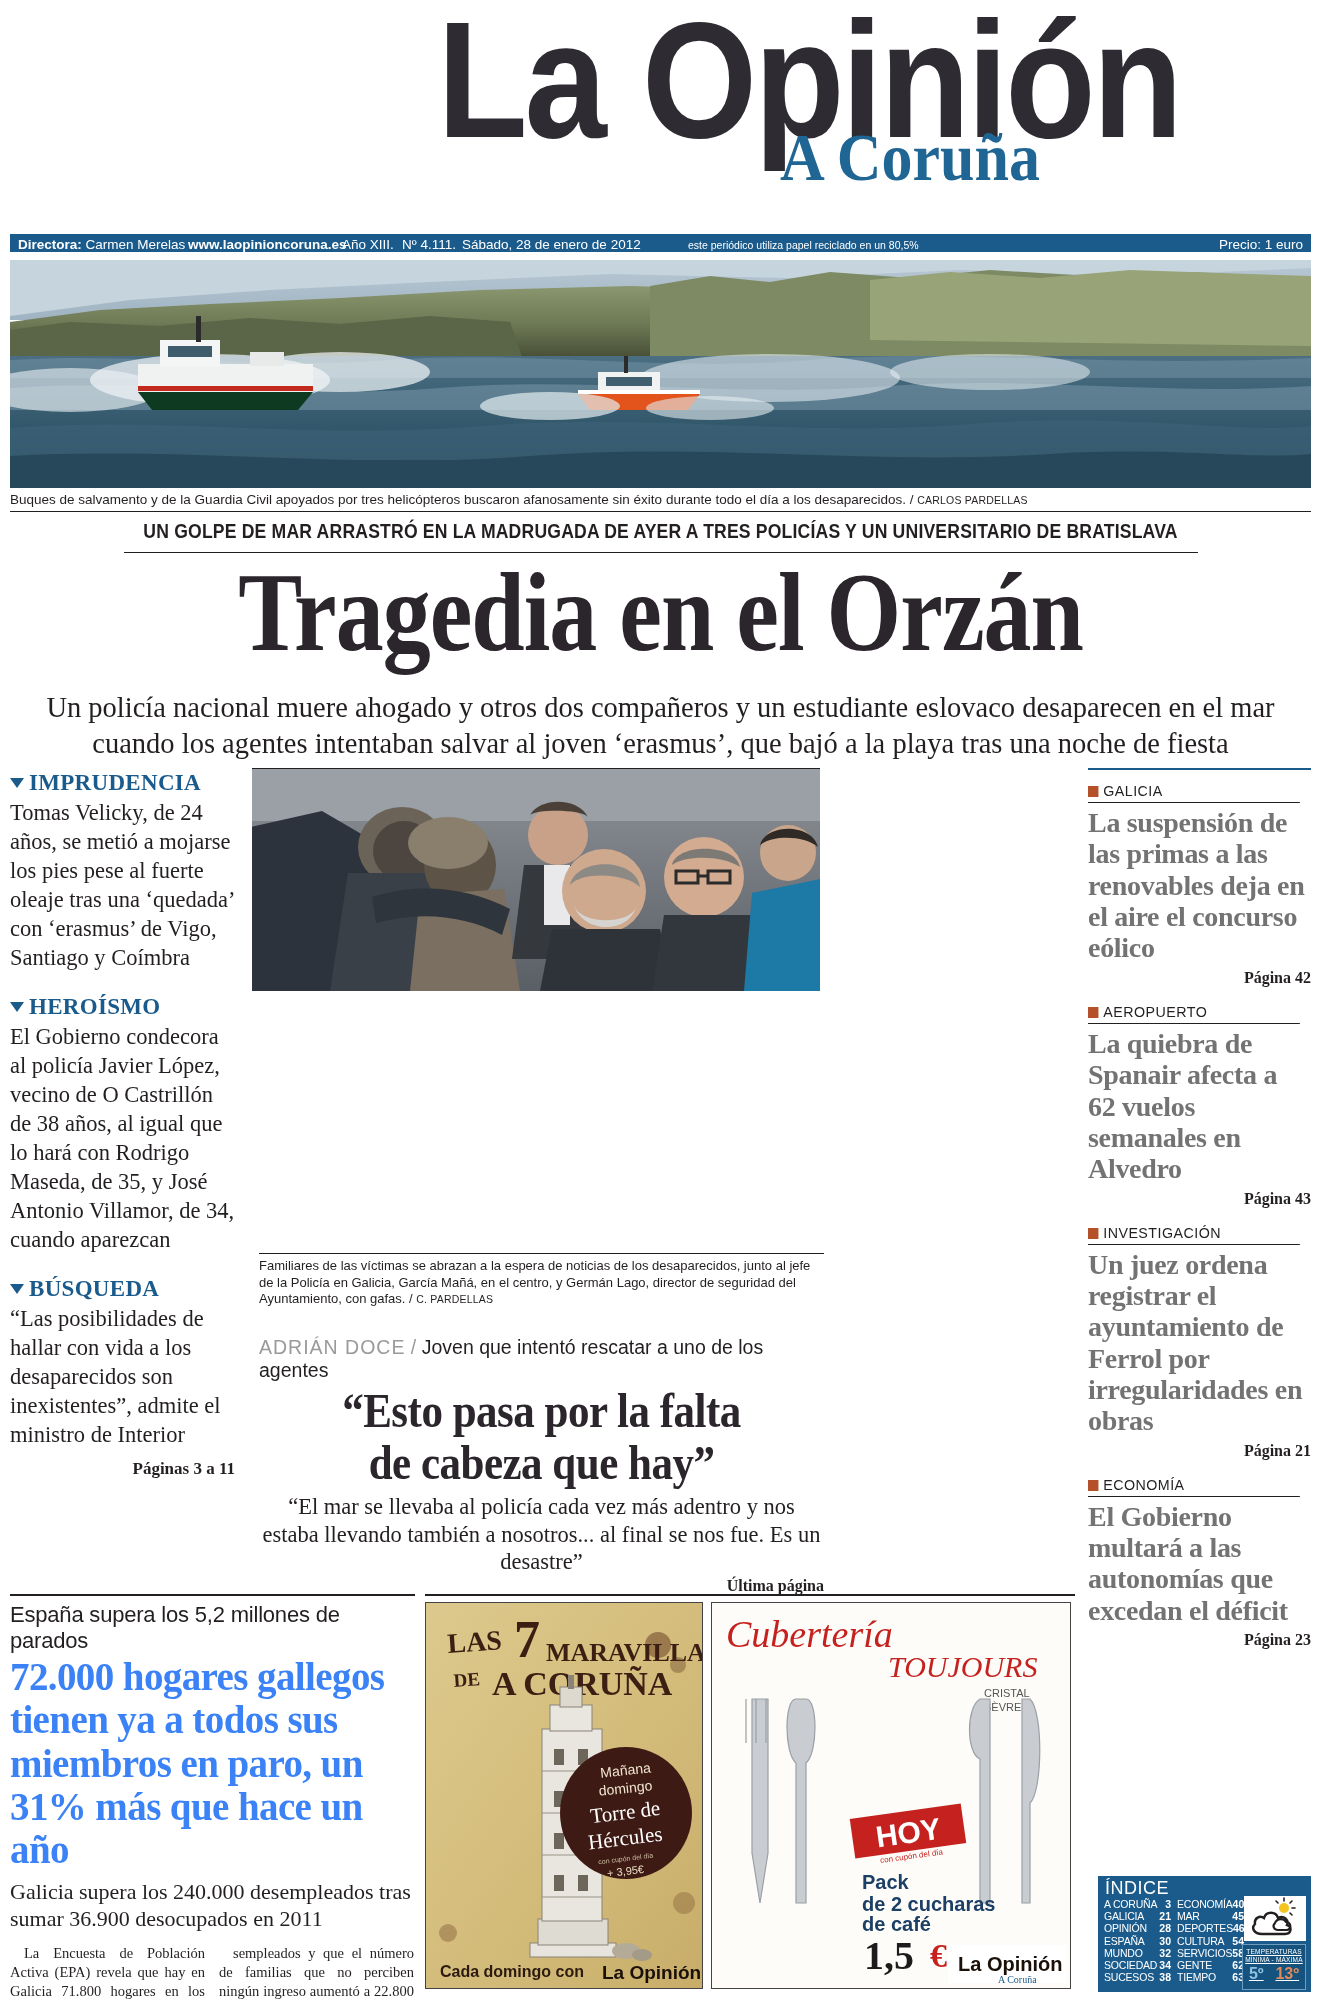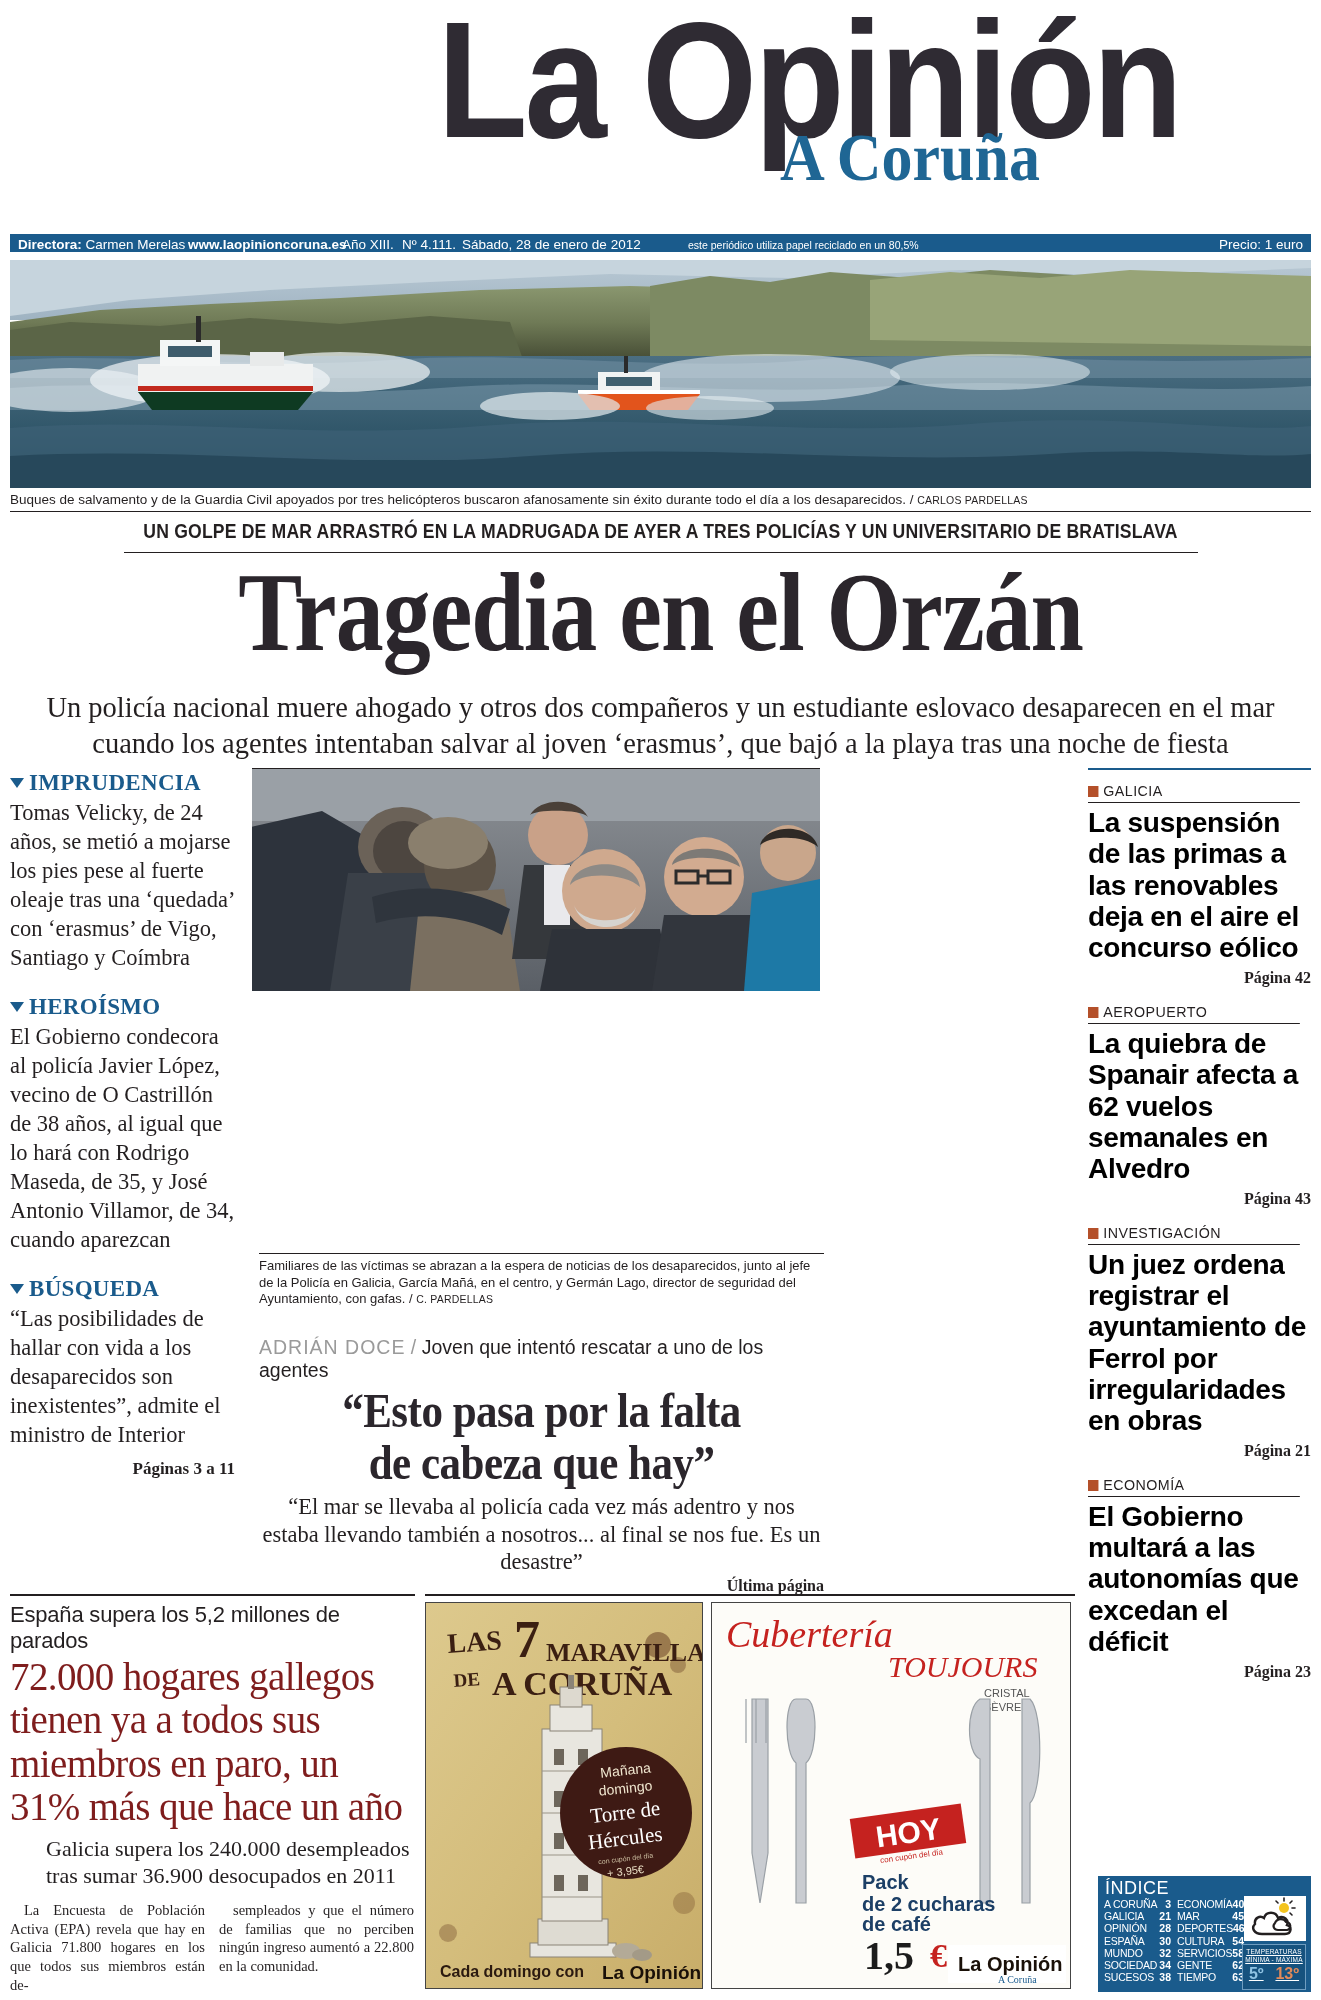"La suspensión de las primas" .rc-title { color: #000000 -> #737373; font-family: Liberation Sans, sans-serif -> Liberation Serif, serif }
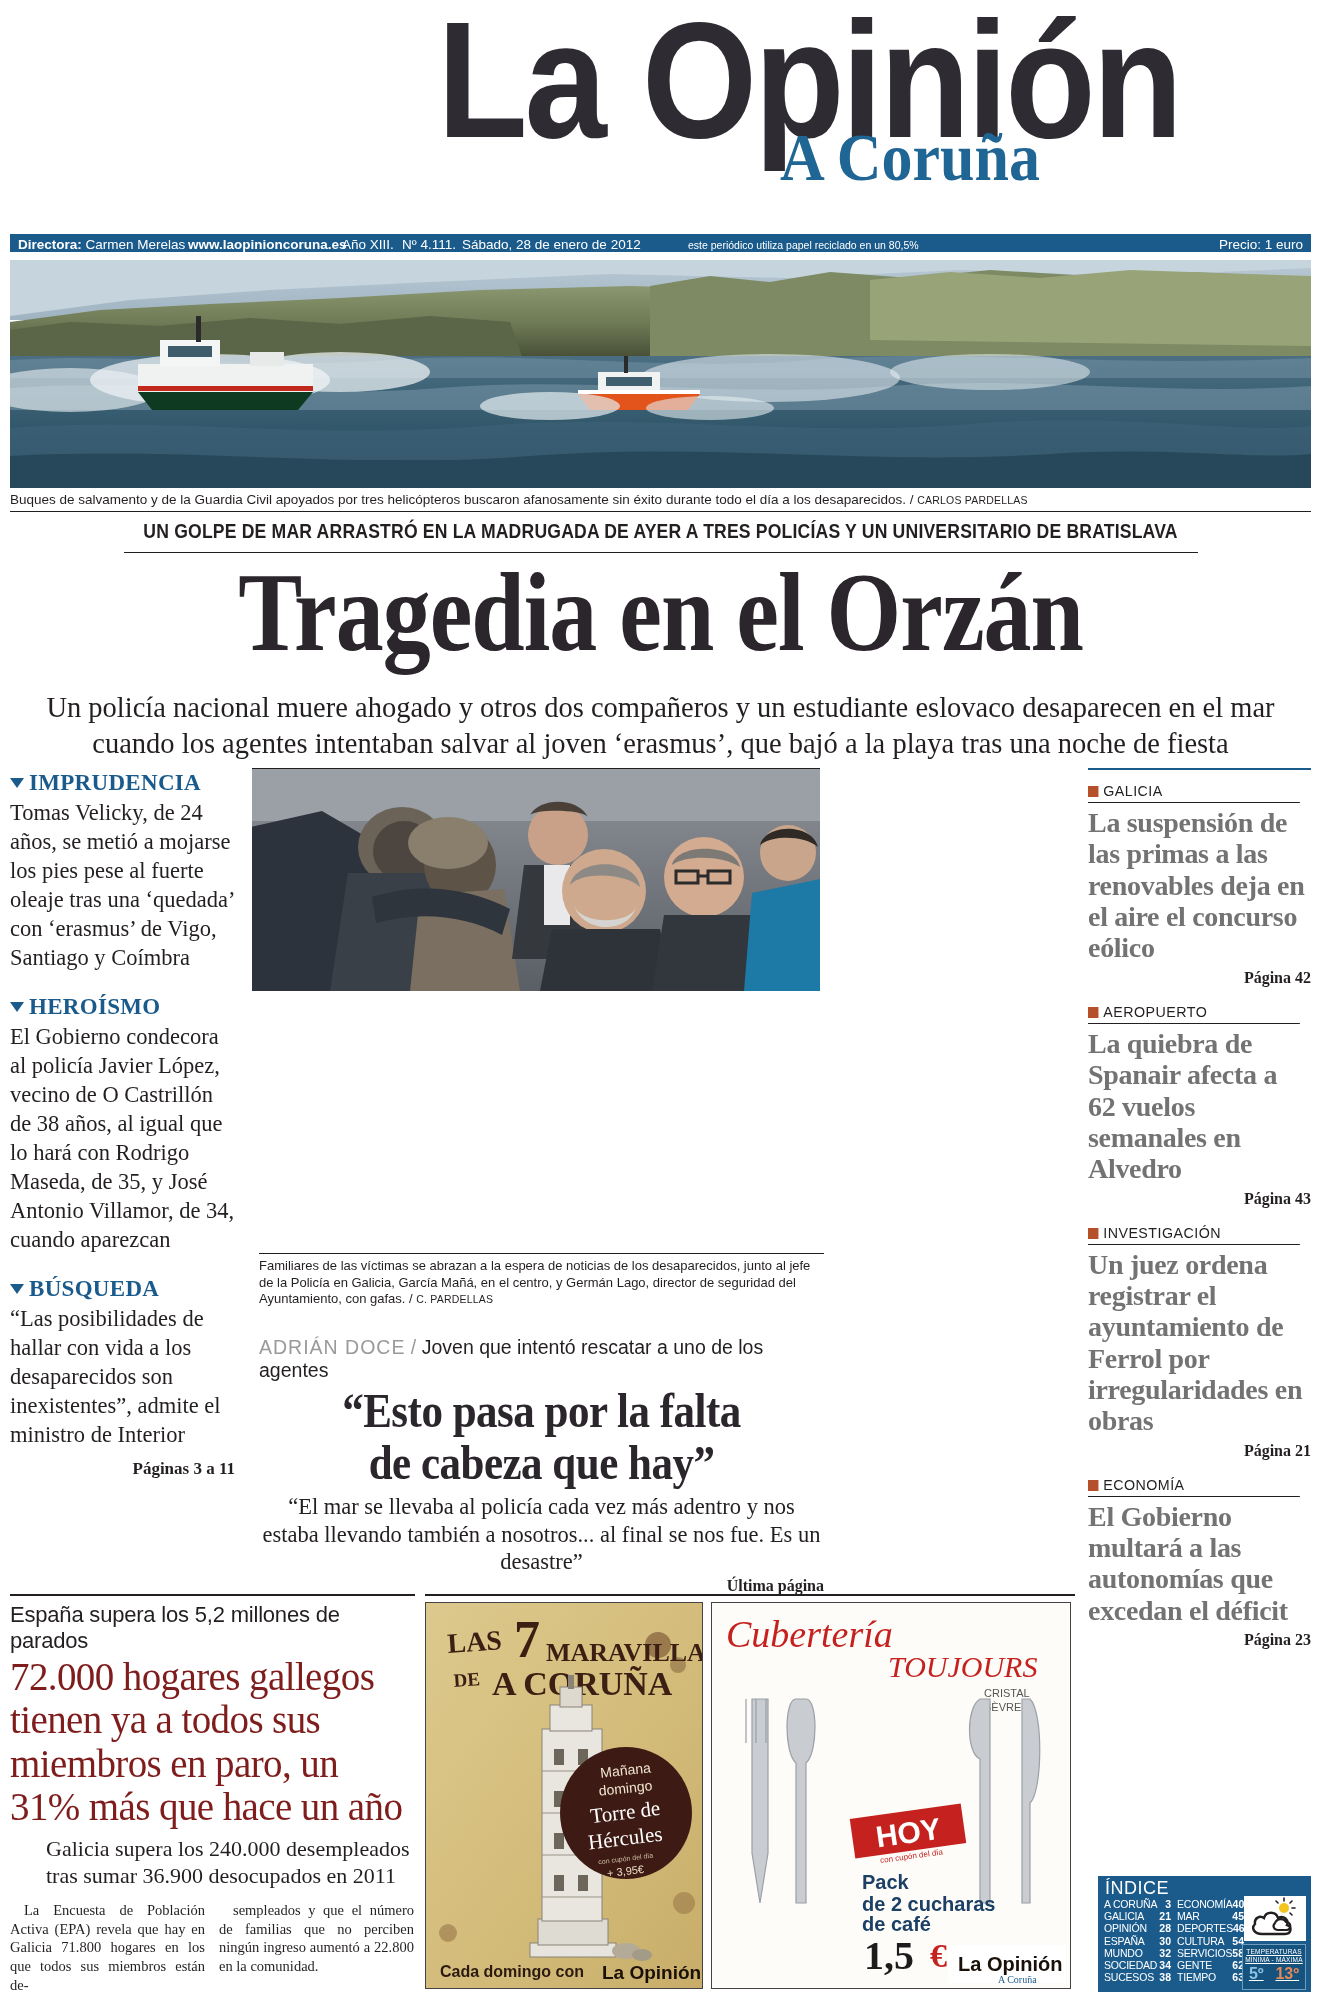"72.000 hogares gallegos tienen ya" .bot-title { color: #7f1d1d -> #3b82f6; font-weight: normal -> bold }
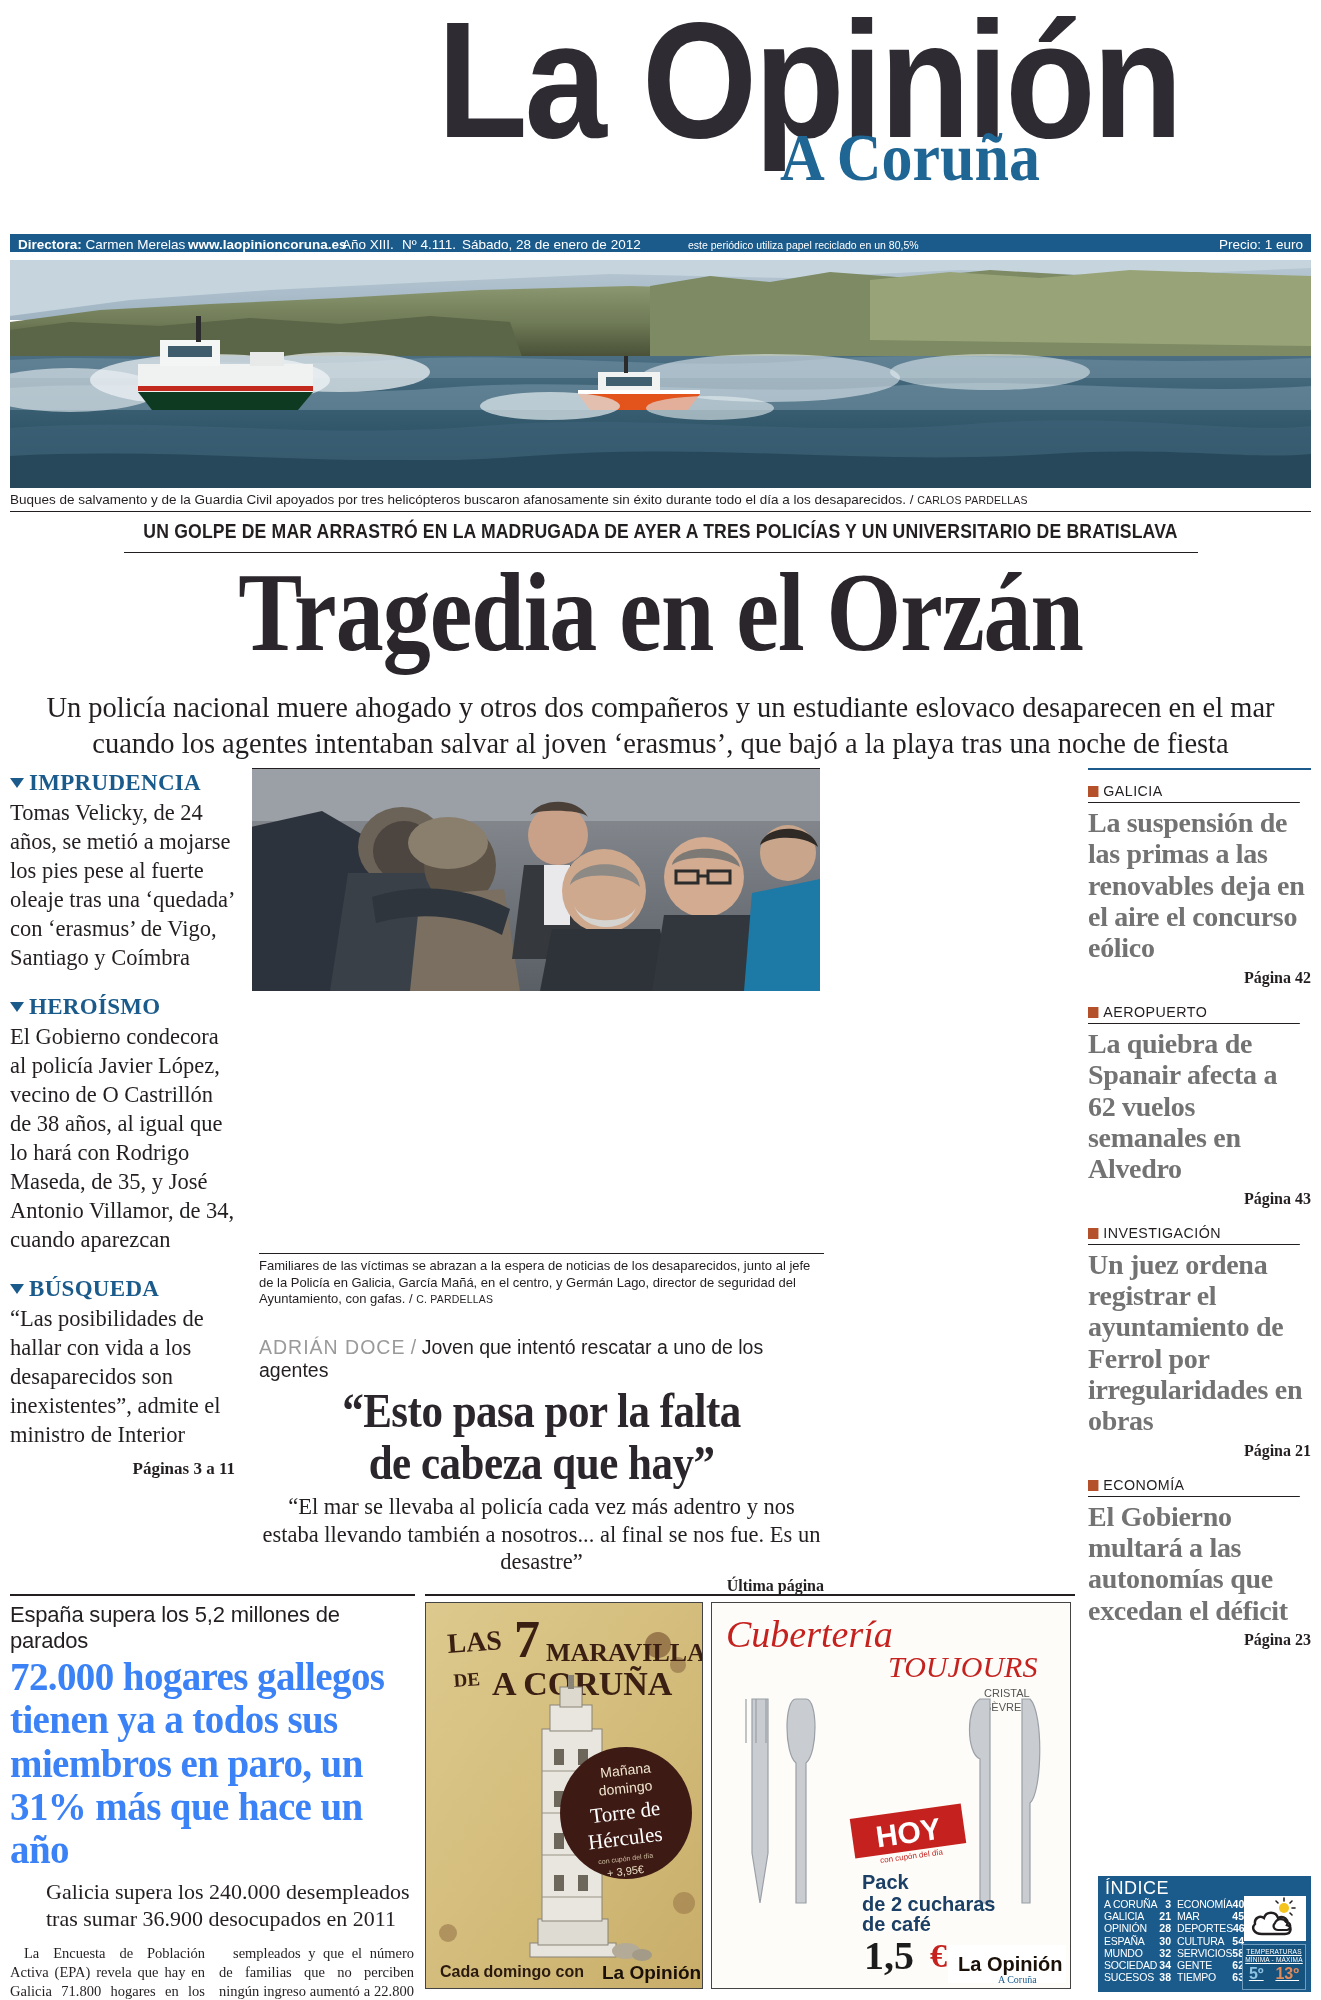"Galicia supera los 240.000 desempleados" .bot-deck { margin-left: 36px -> none }
